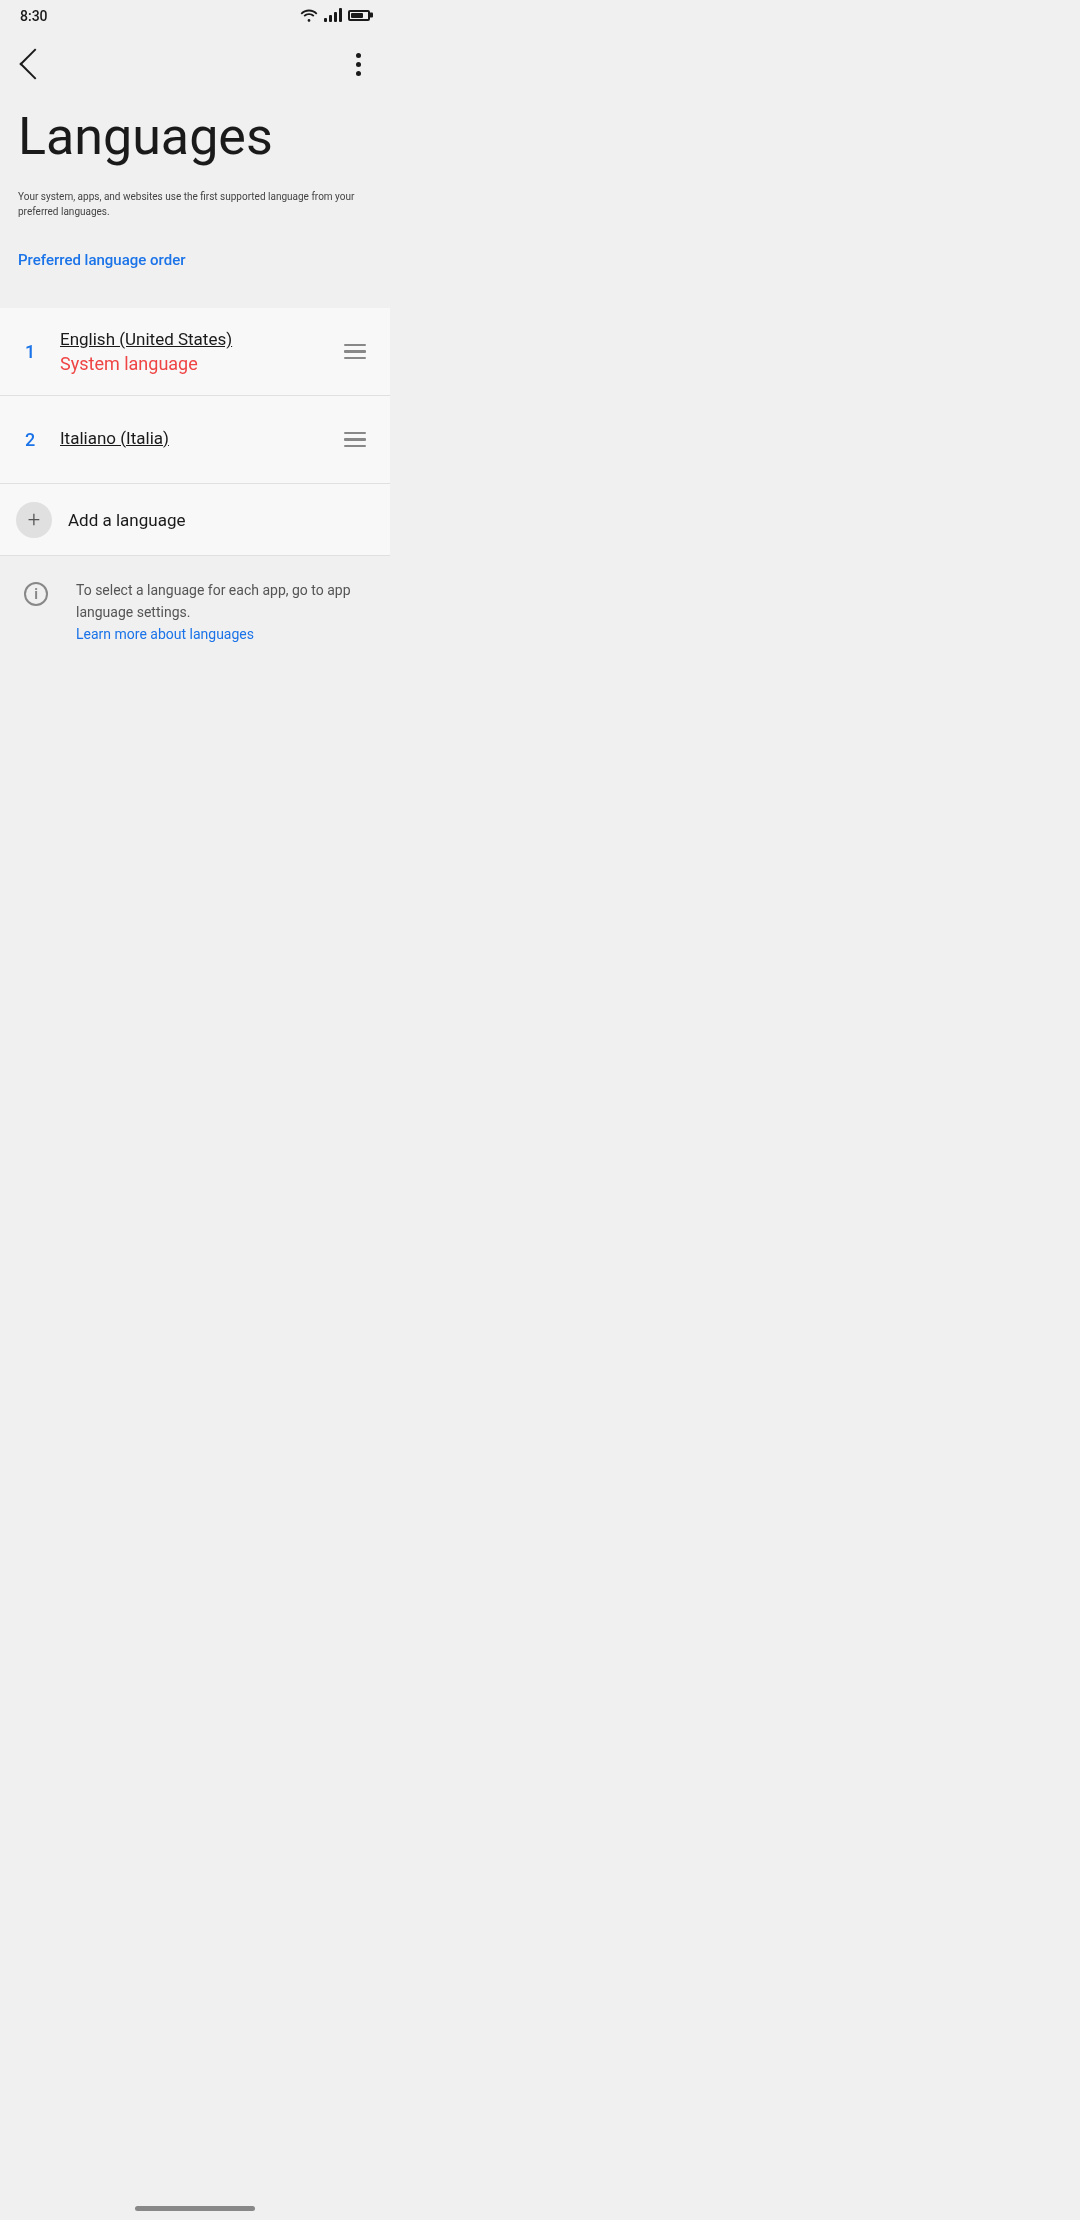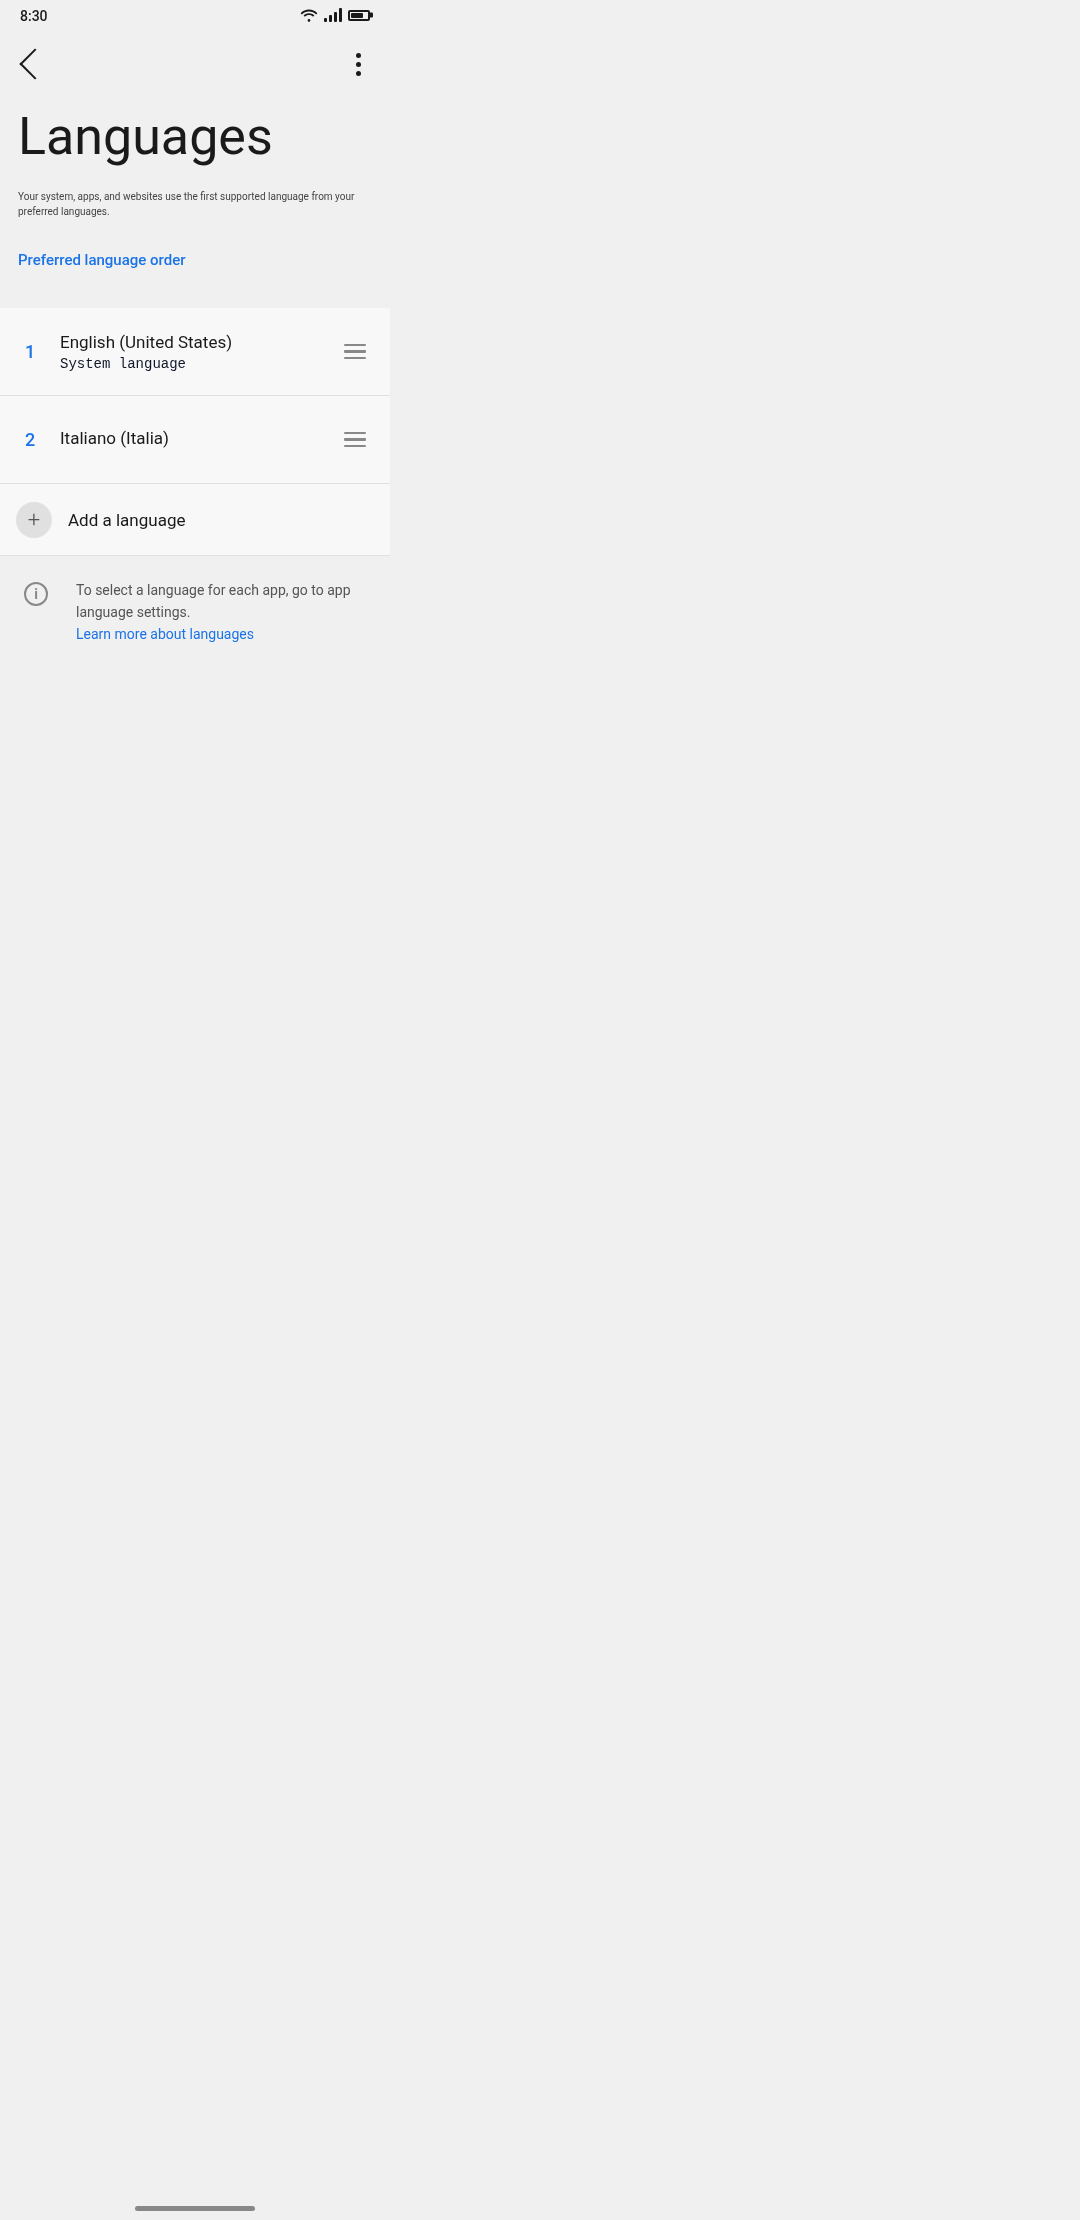"English (United States)" .lang-name { text-decoration: none -> underline }
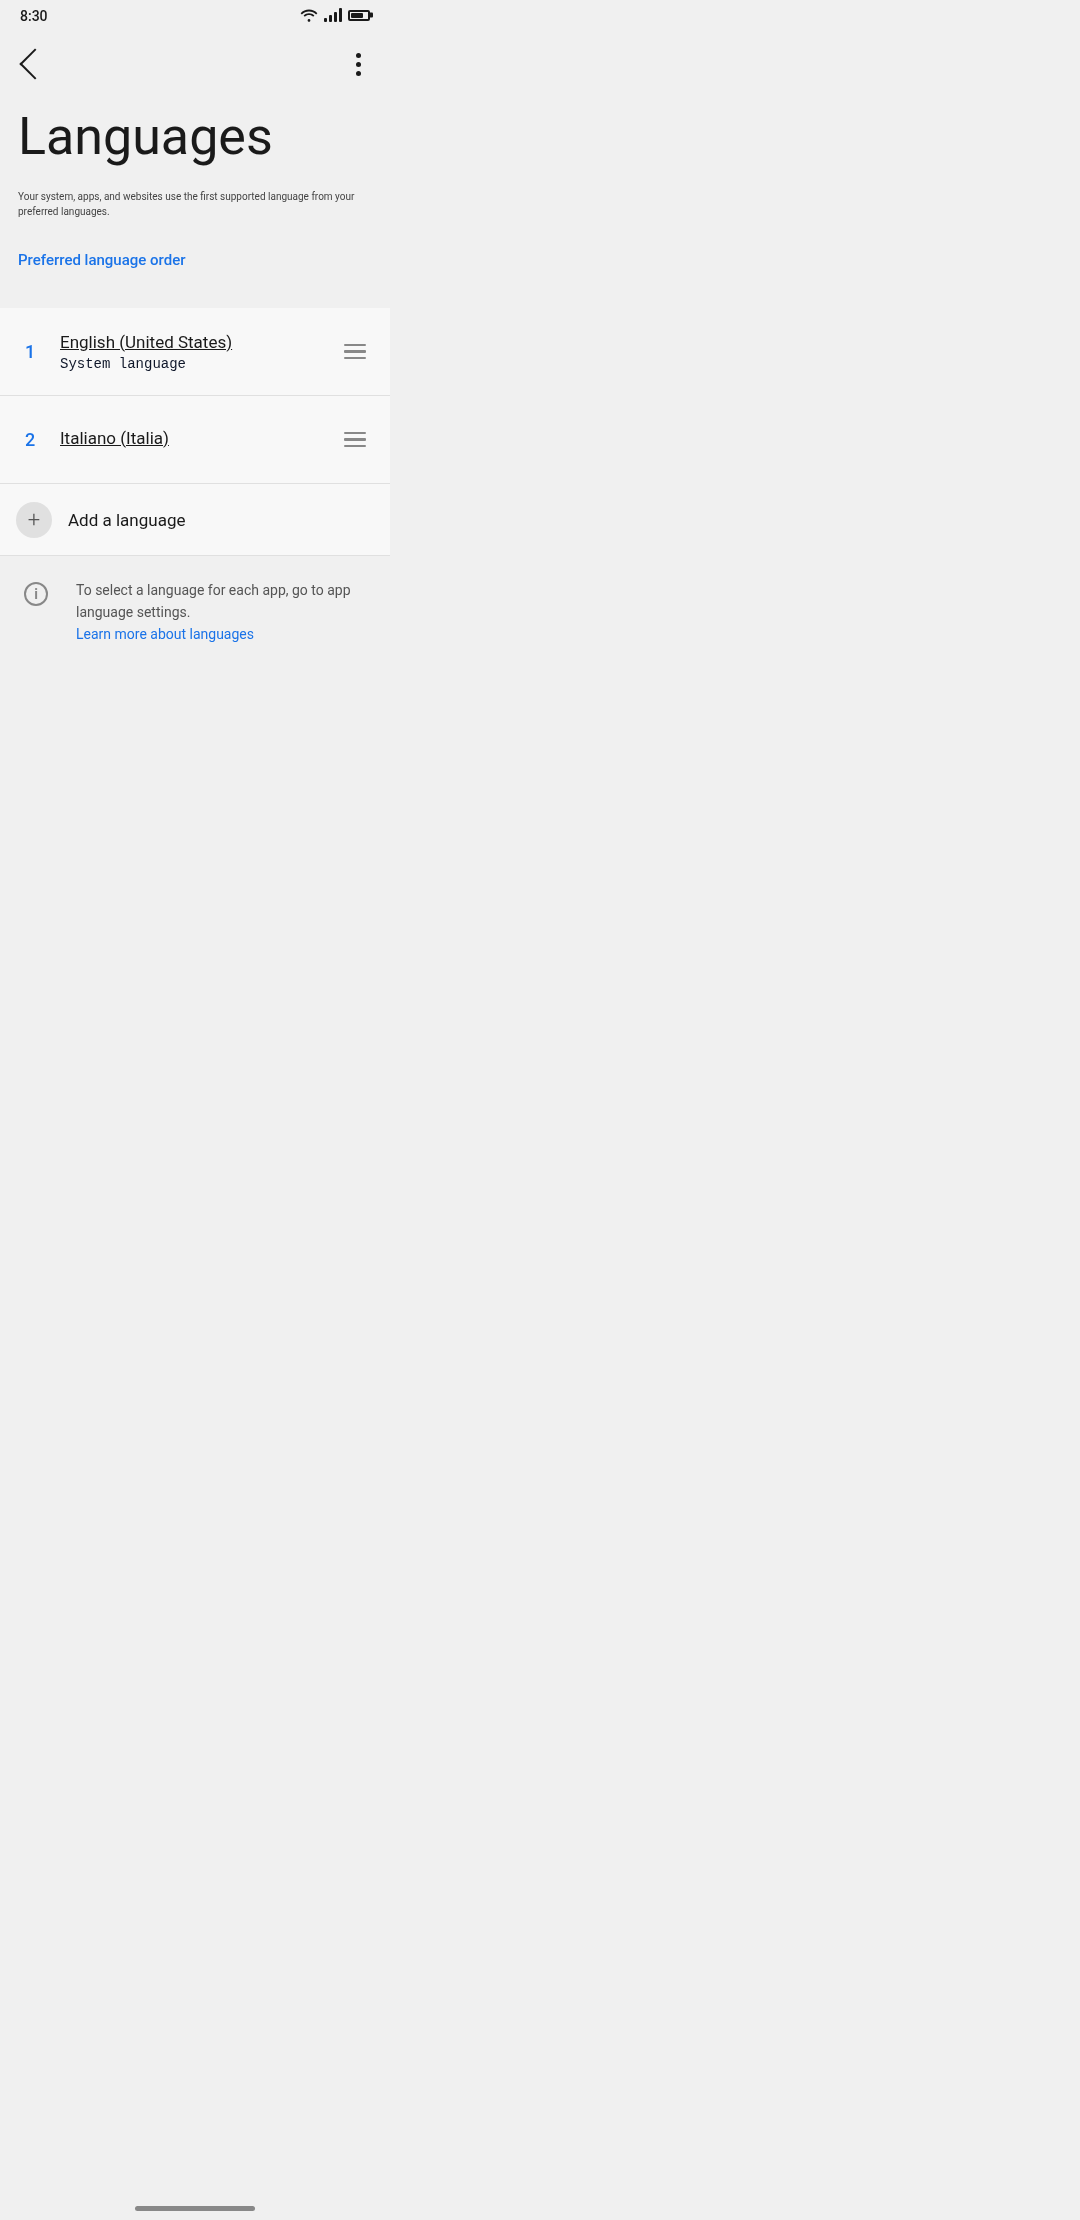"System language" .lang-subtitle { color: #0f172a -> #ef4444; font-family: Liberation Mono, monospace -> none; font-size: 14px -> 18px }
